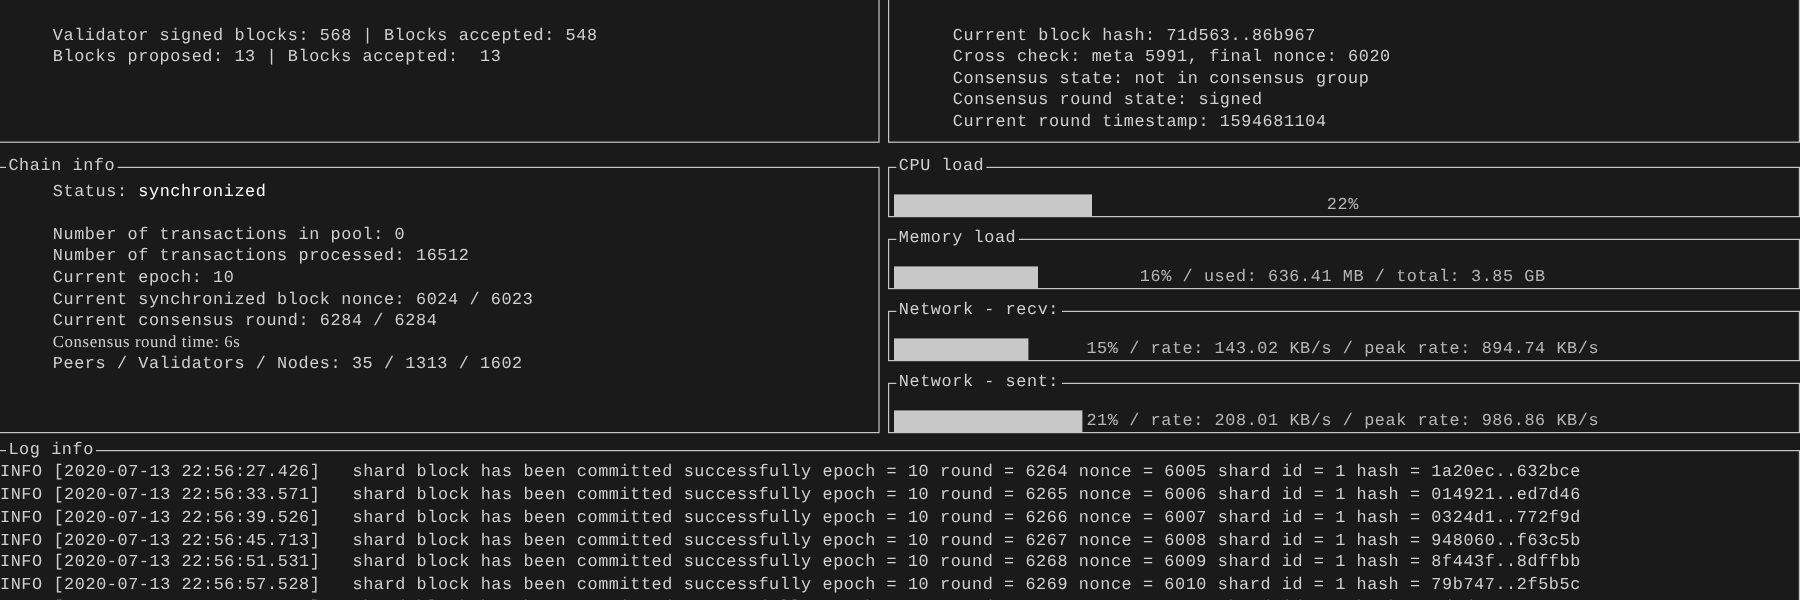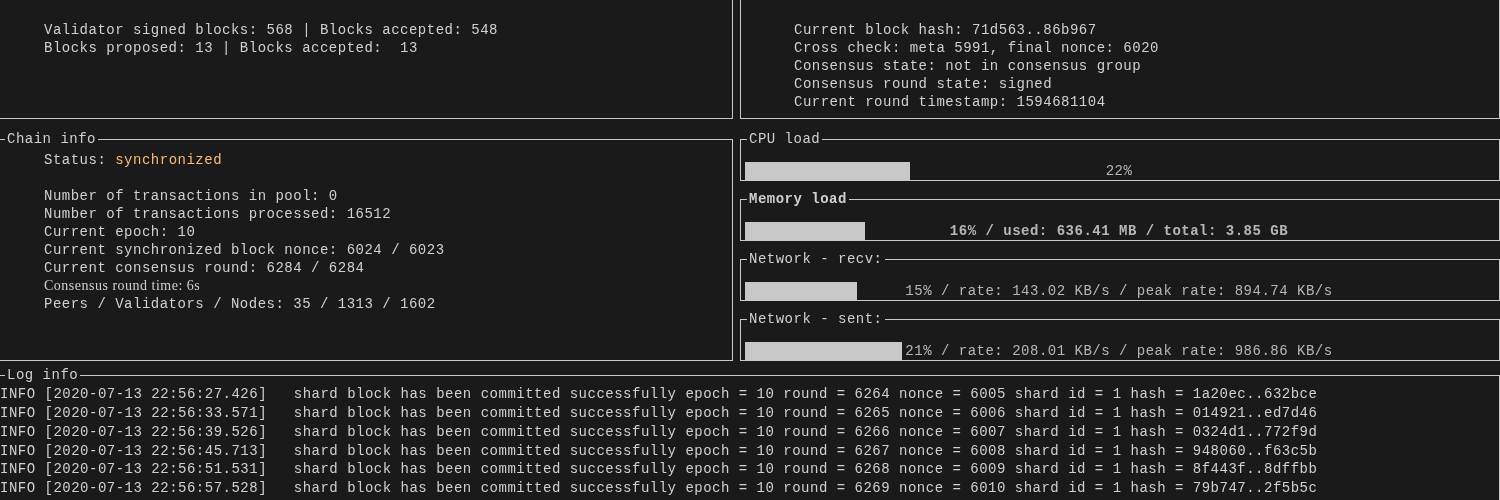"synchronized" .green { color: #fdba74 -> #ffffff }
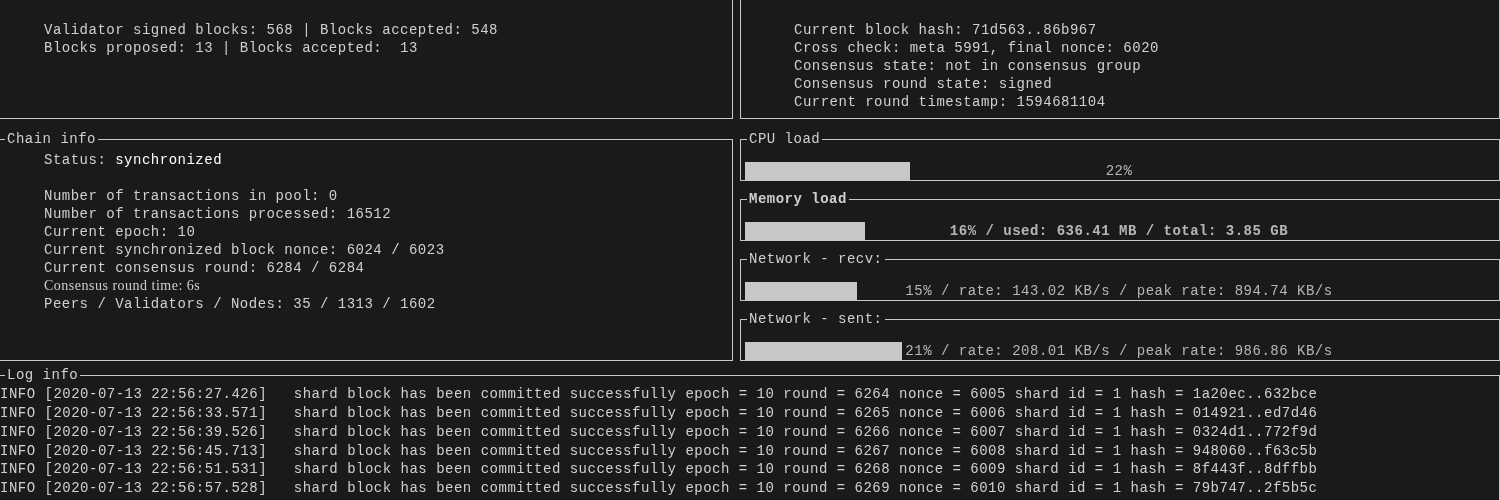"Memory load" div.fieldset { font-weight: bold -> none }
